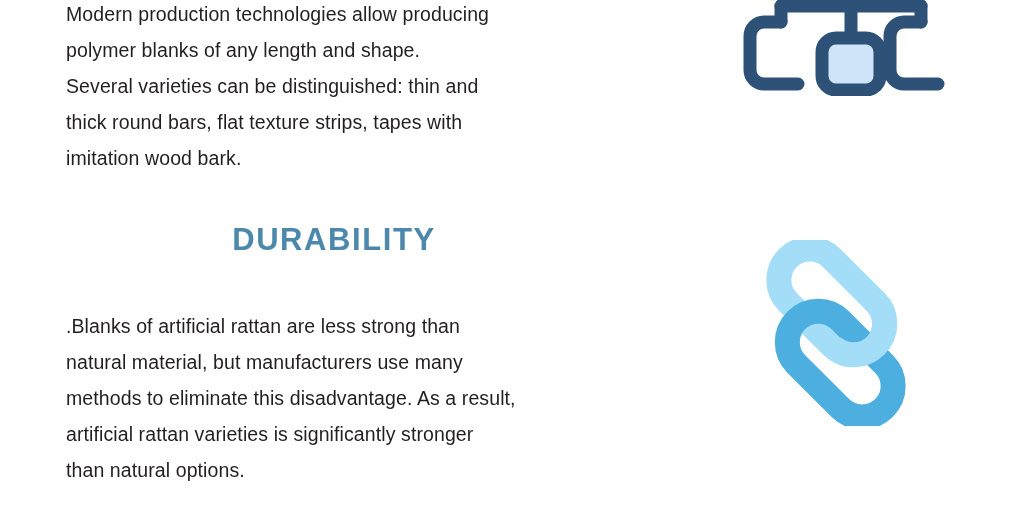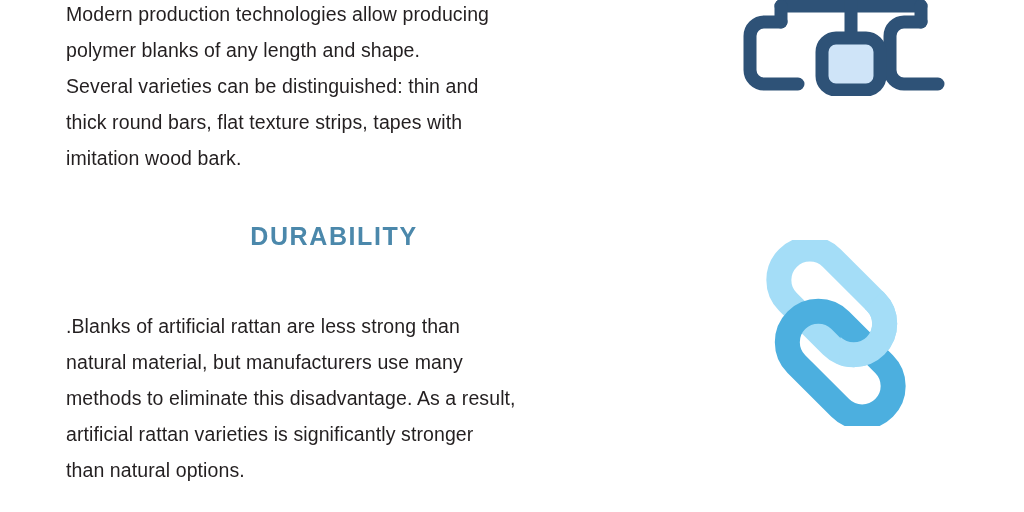"DURABILITY" .section-heading { font-size: 25px -> 31px }
